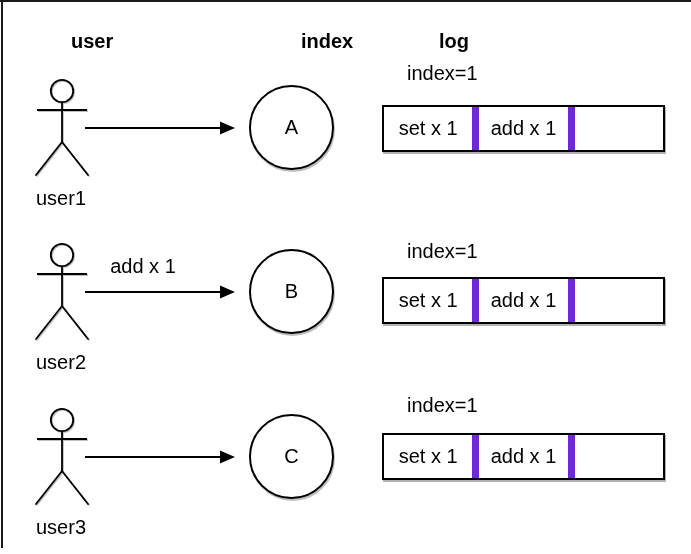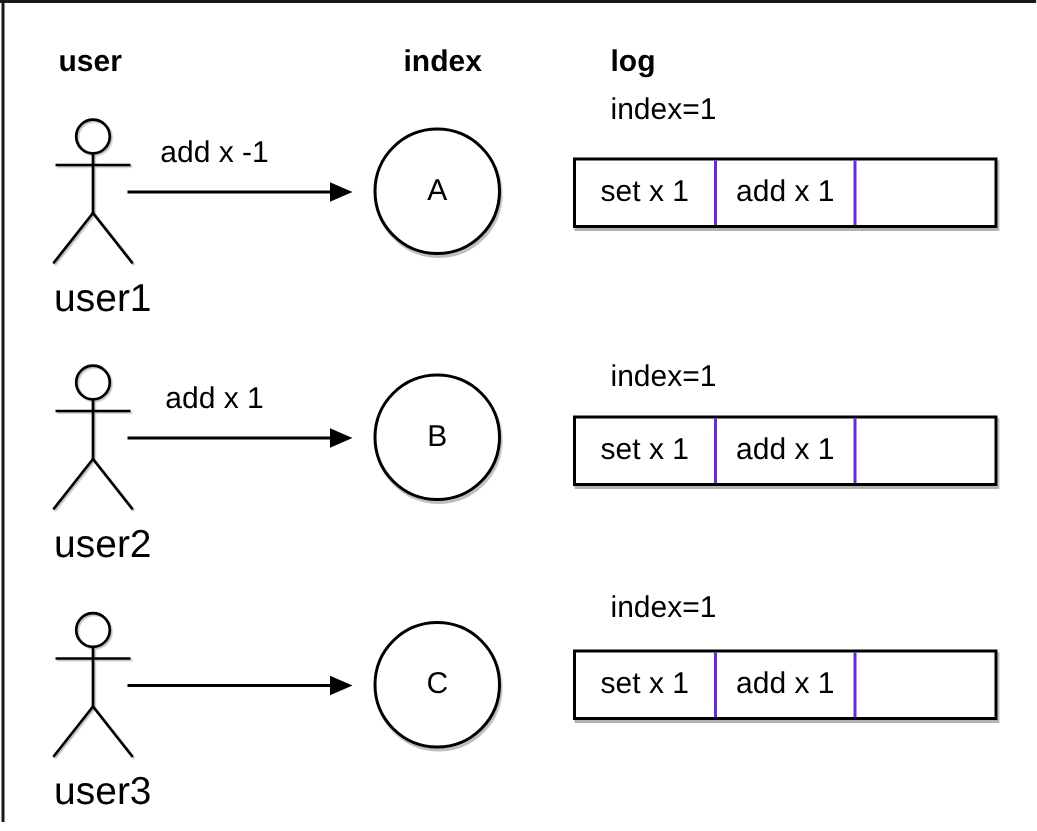"user" .col-header { margin-left: none -> 32px }
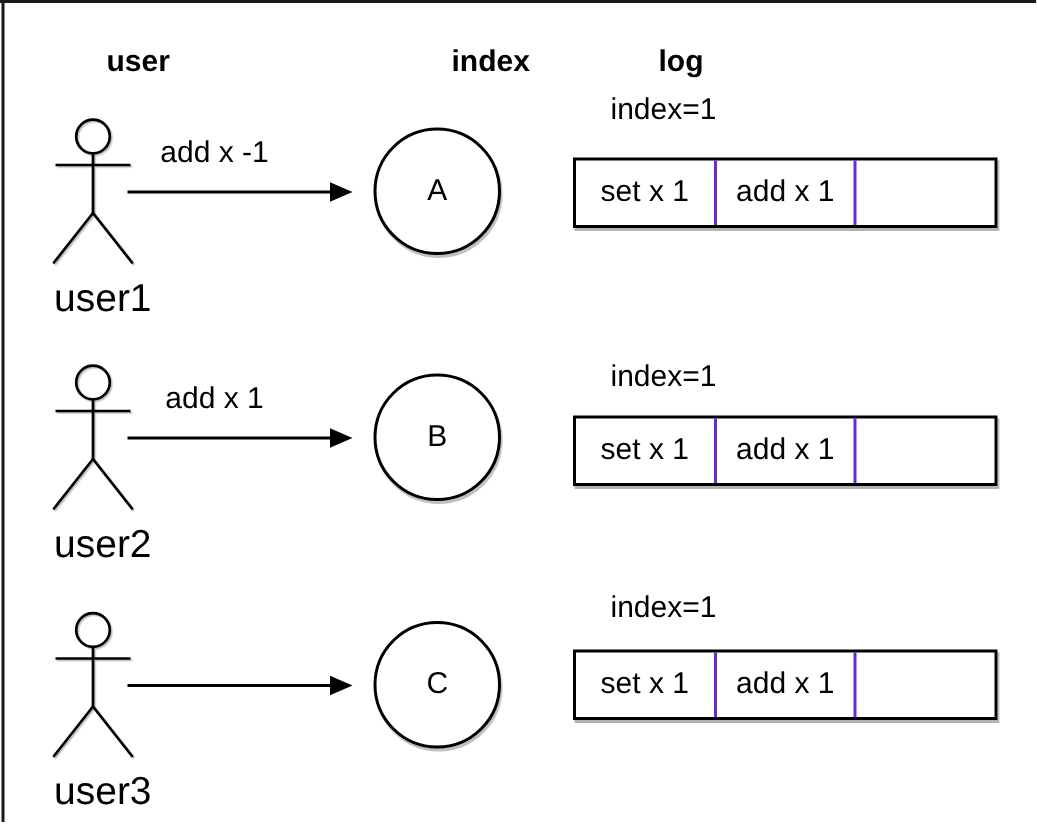"add x -1" div.request-label { html: <div>add x -1</div> -> none }
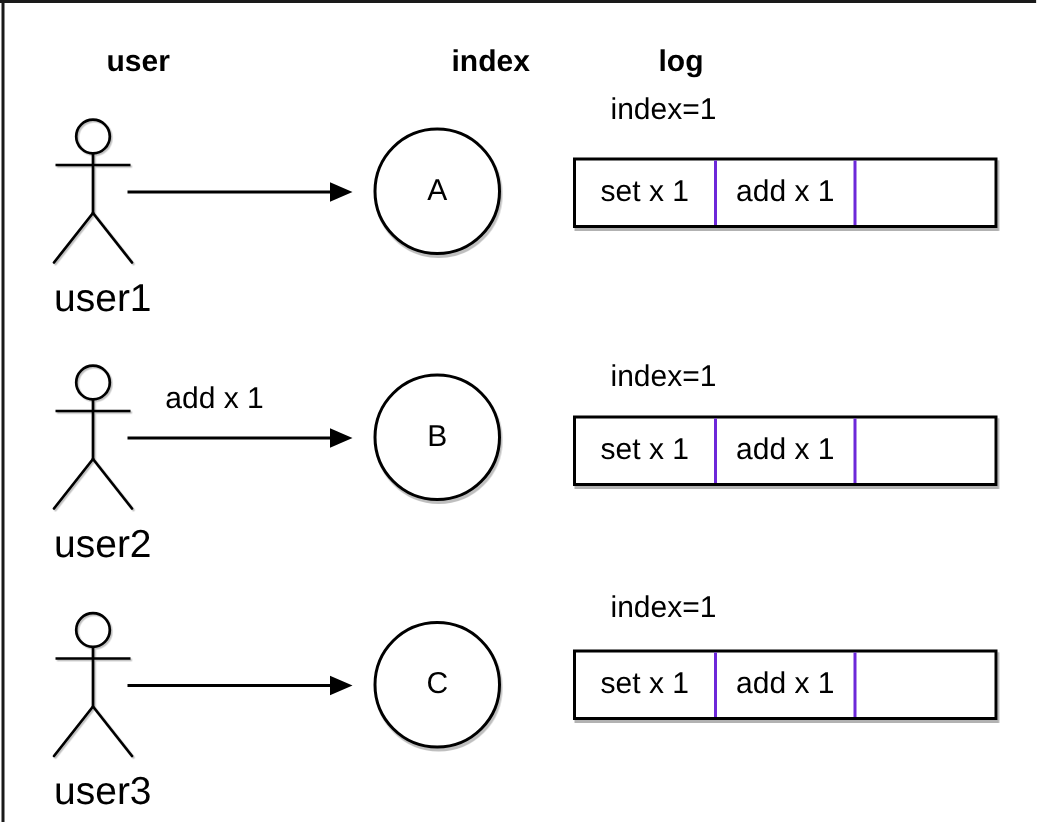"set x 1" .log-cell { border-right: 2px solid #6d28d9 -> 7px solid #6d28d9 }
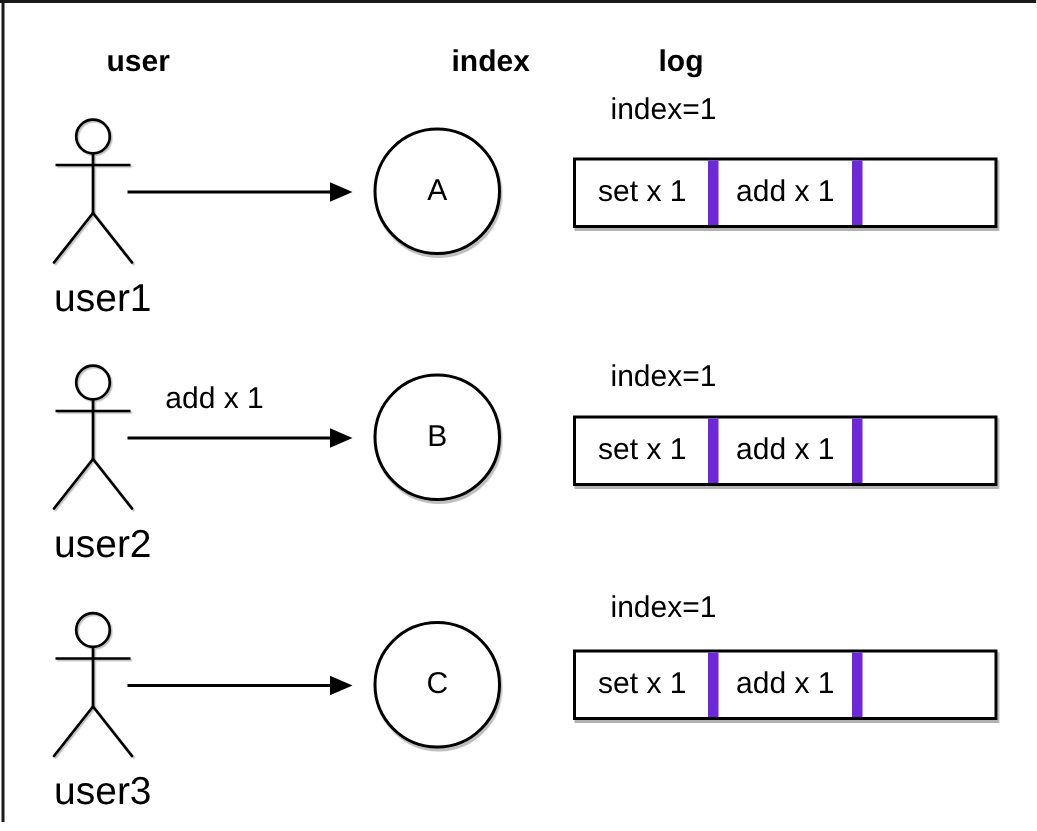"user1" .actor-label { font-size: 26px -> 20px }
